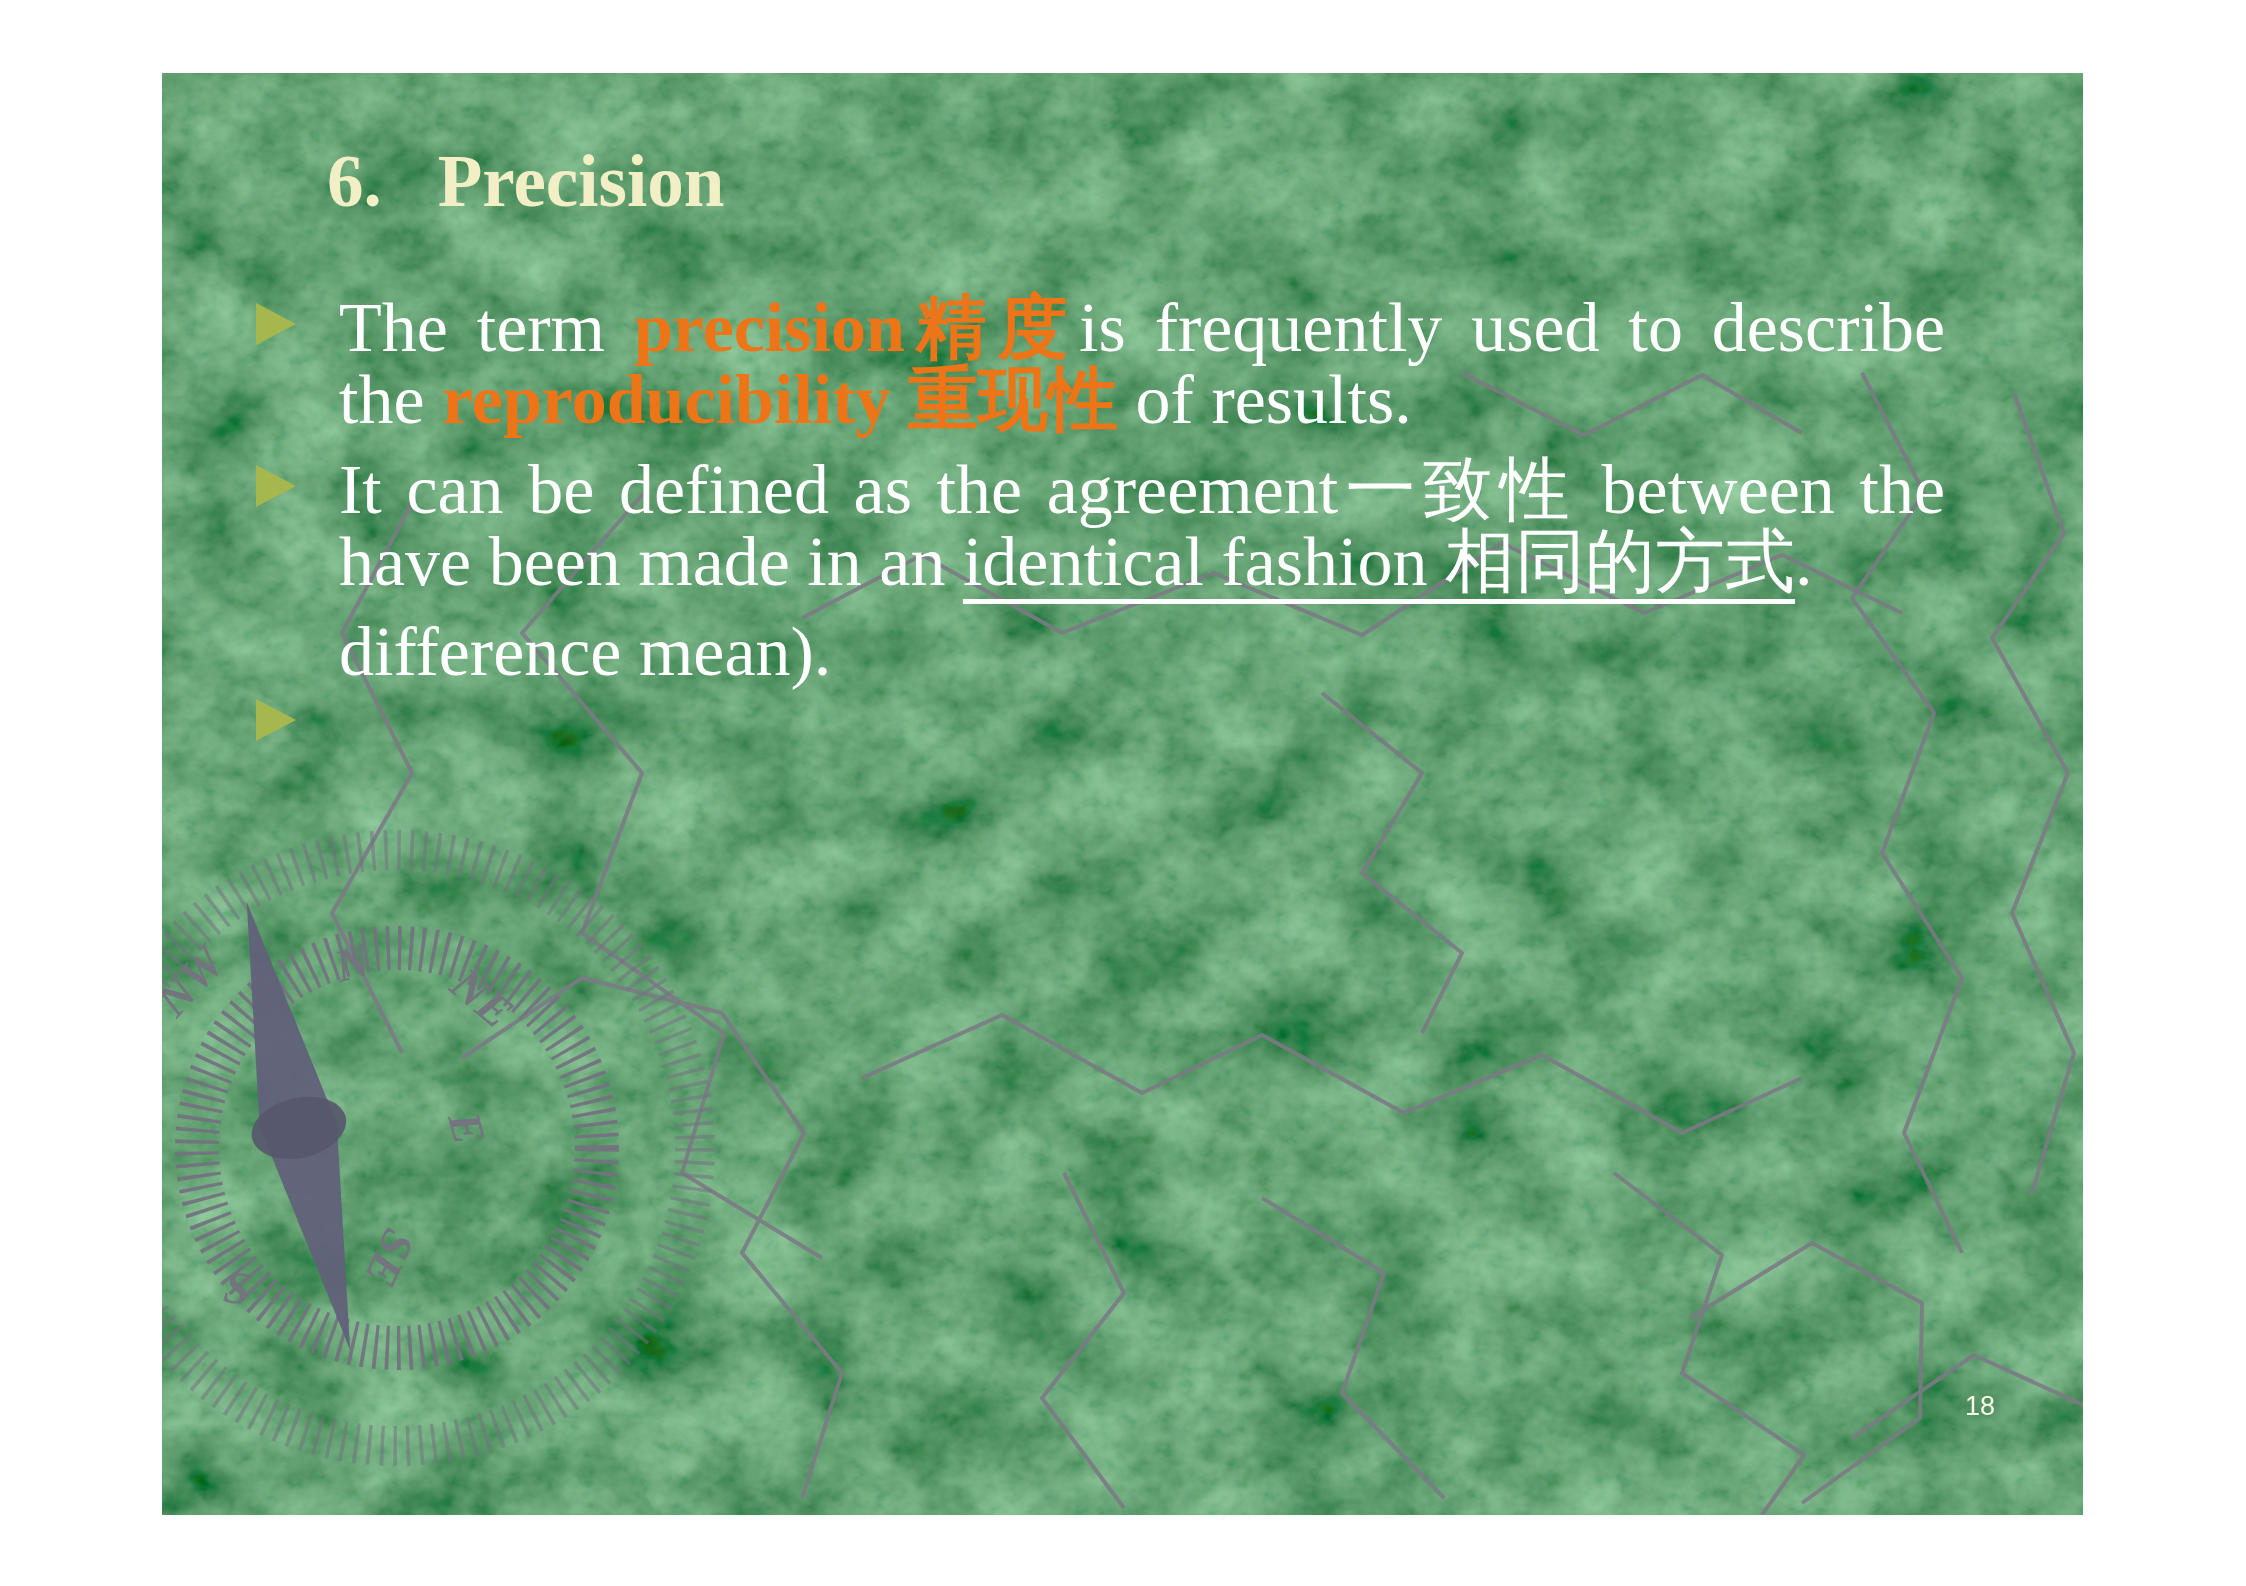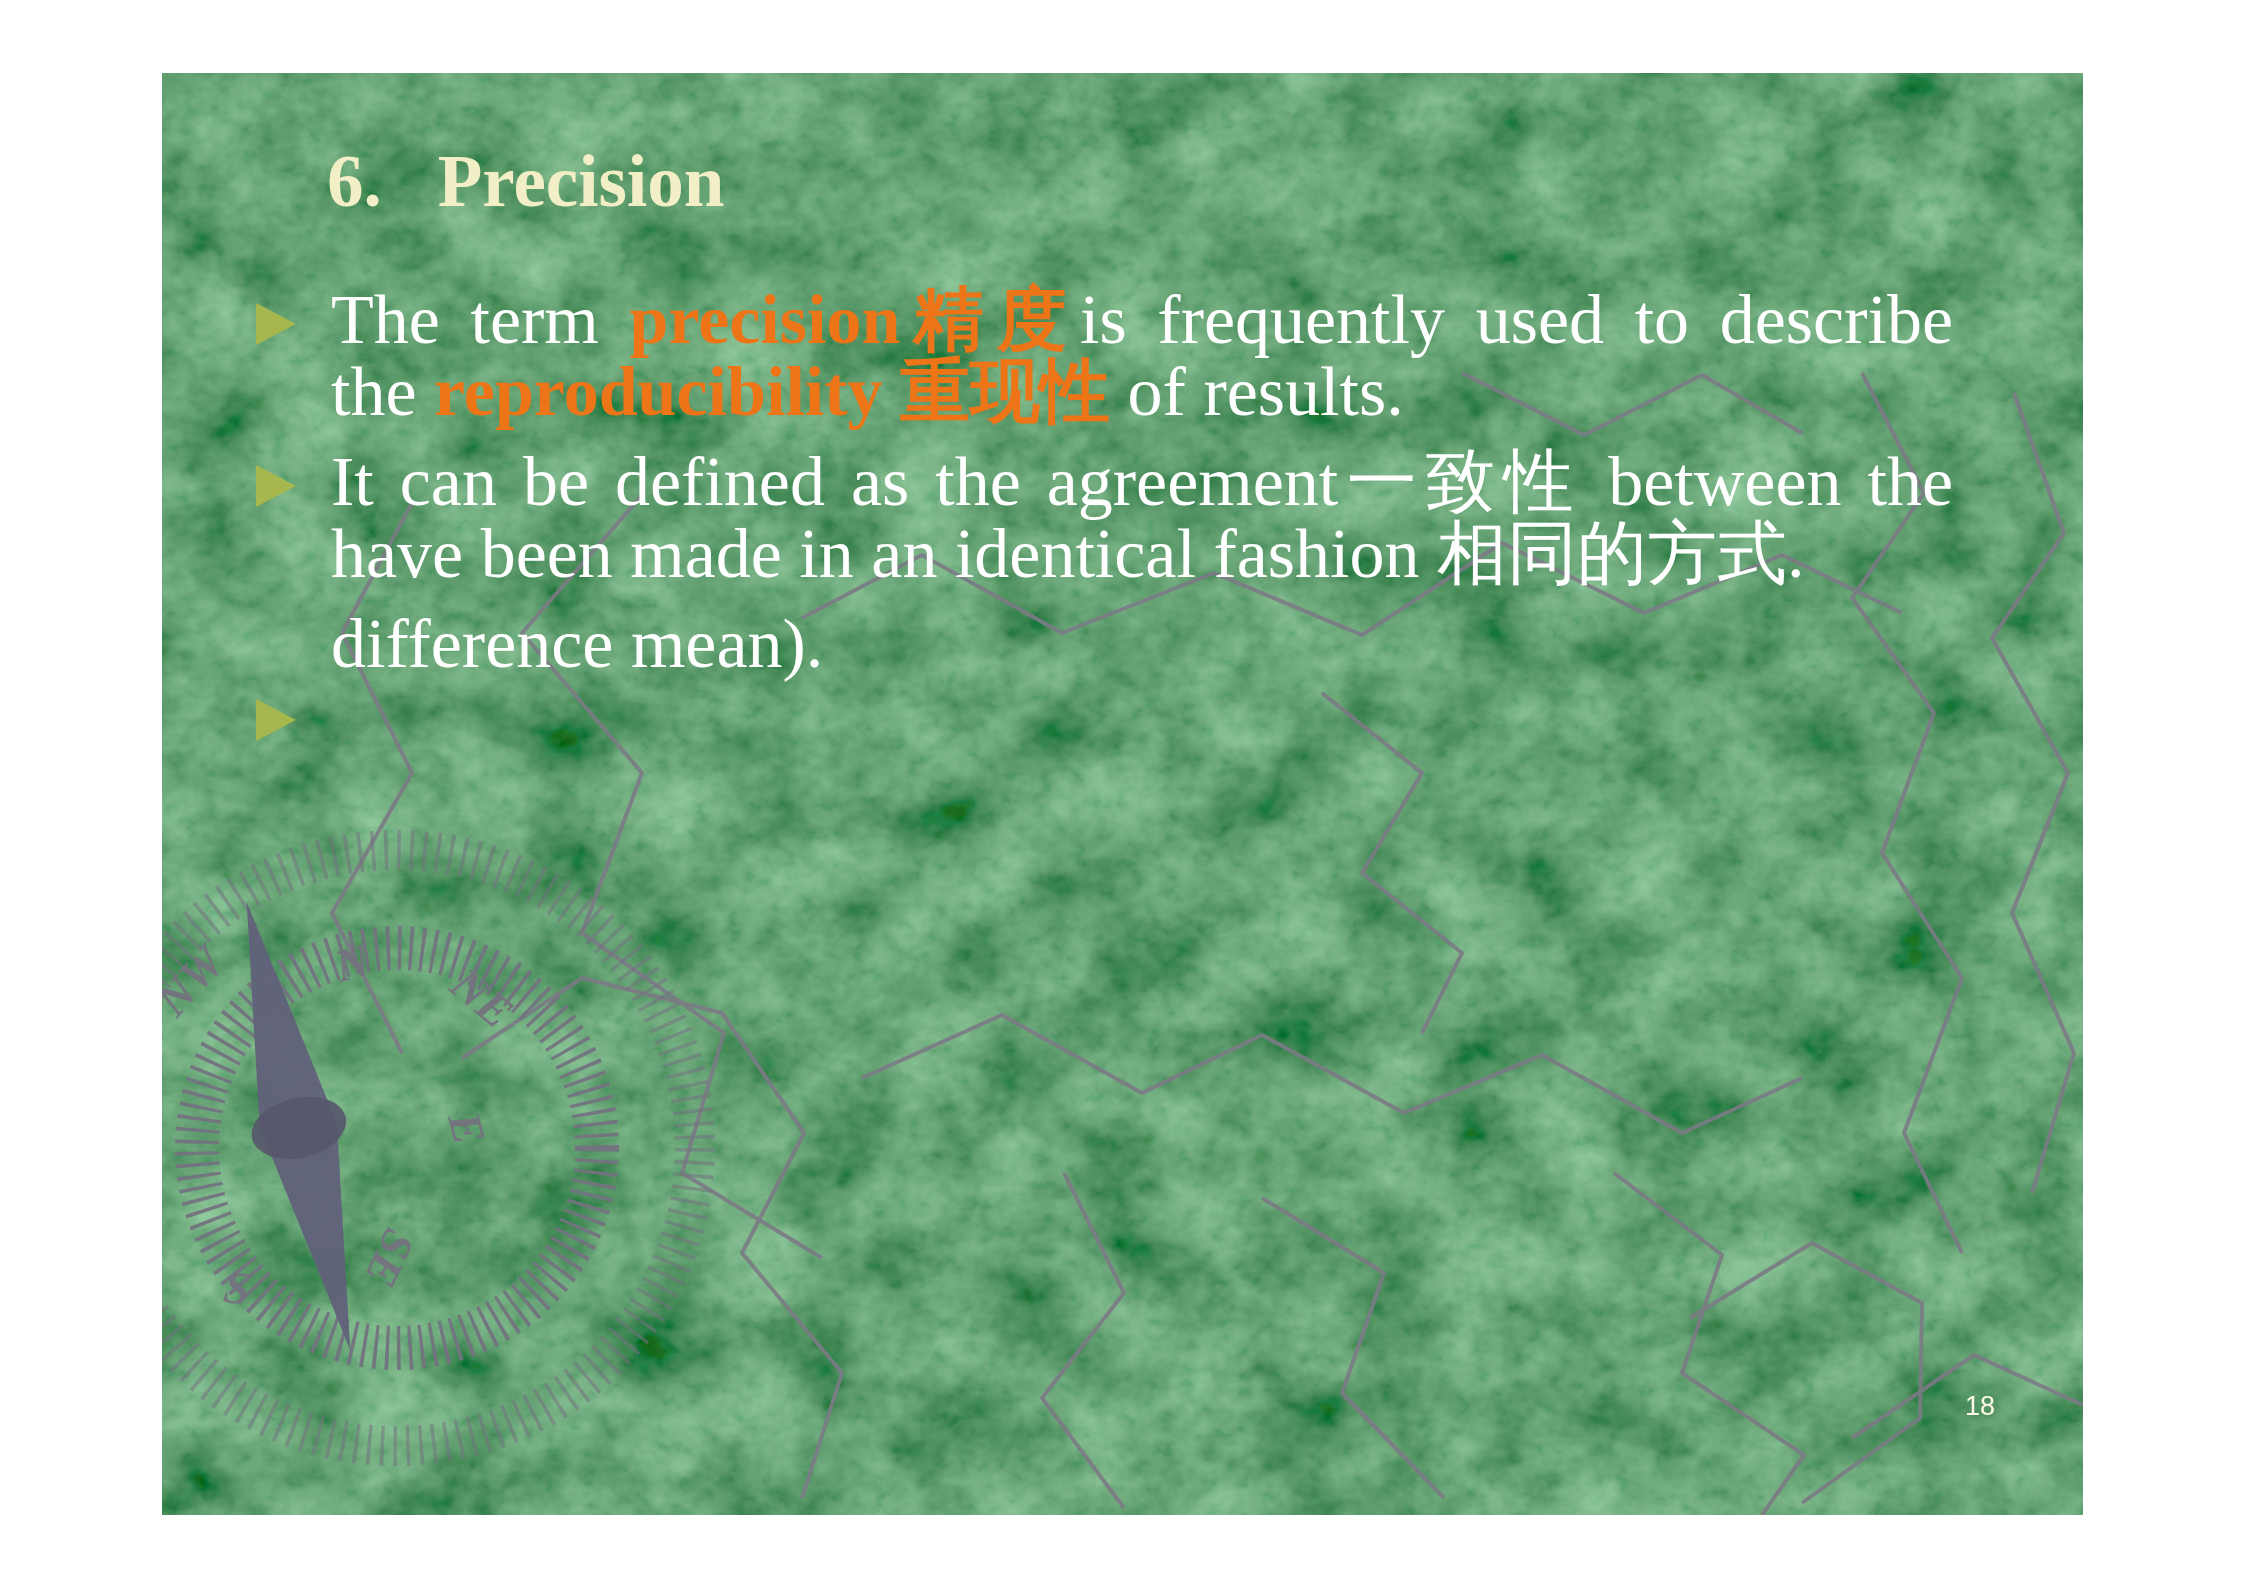"The term precision精度is frequently used" .para { margin: 4px -> 12px }
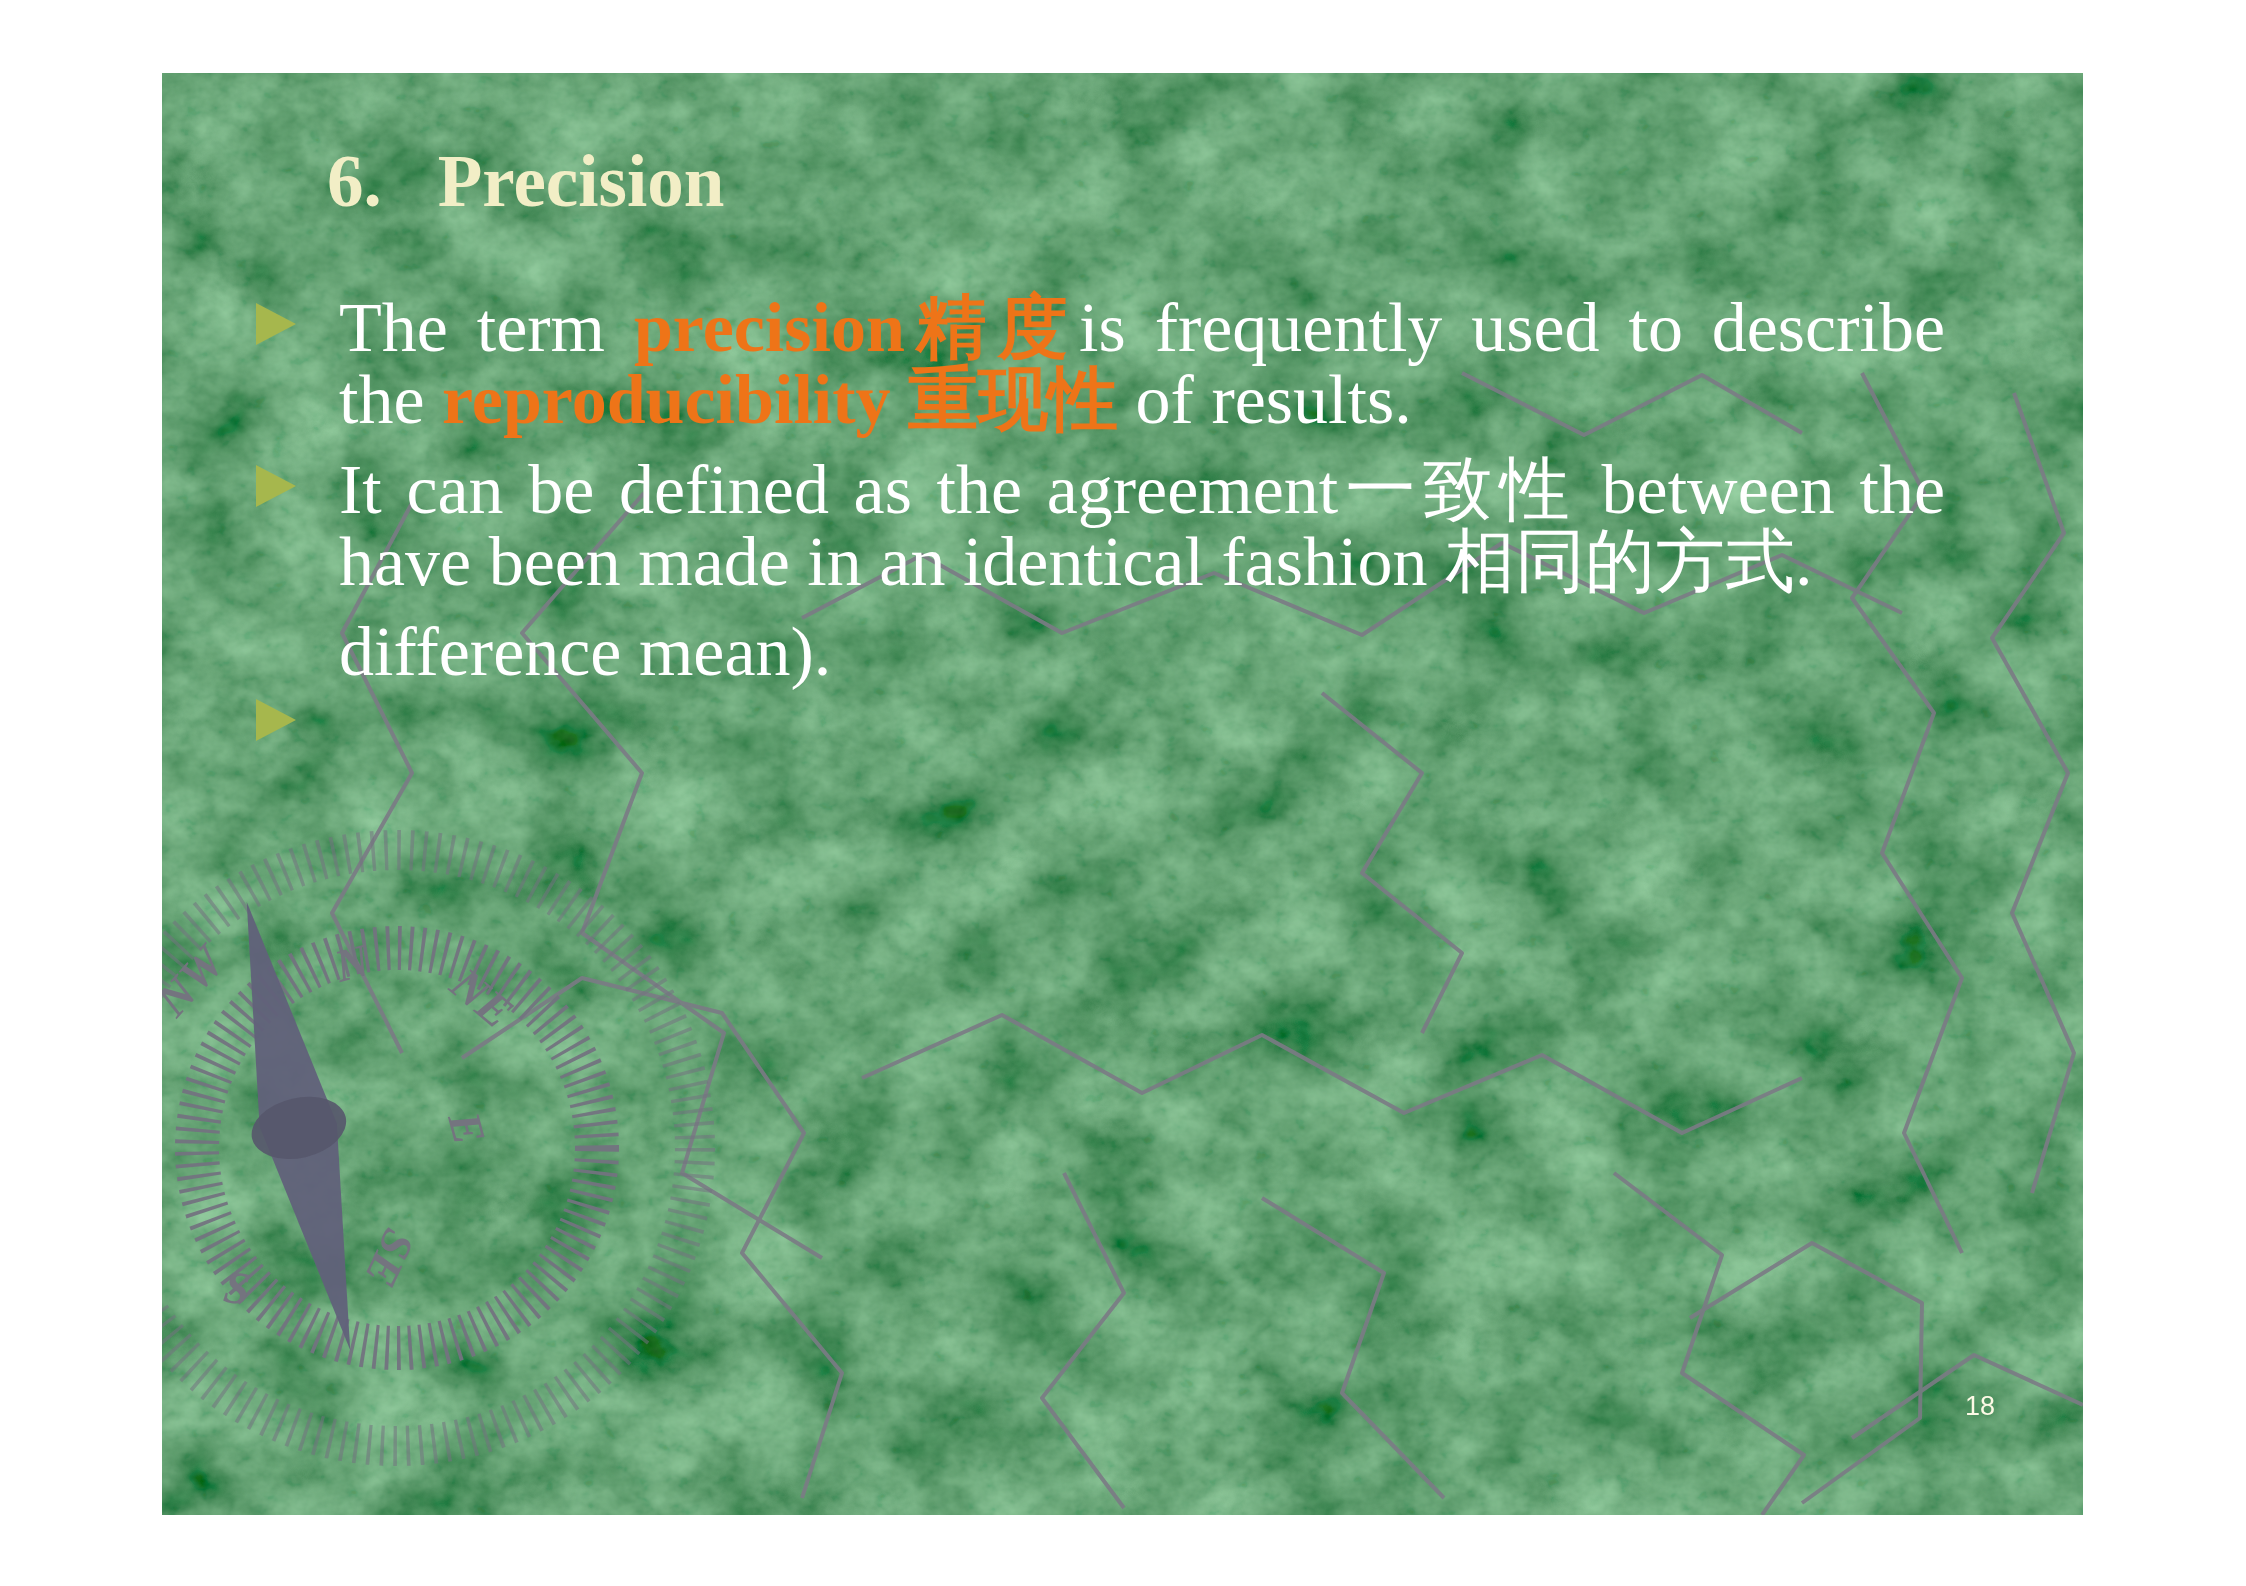"identical fashion 相同的方式" .u { text-decoration: none -> underline }
